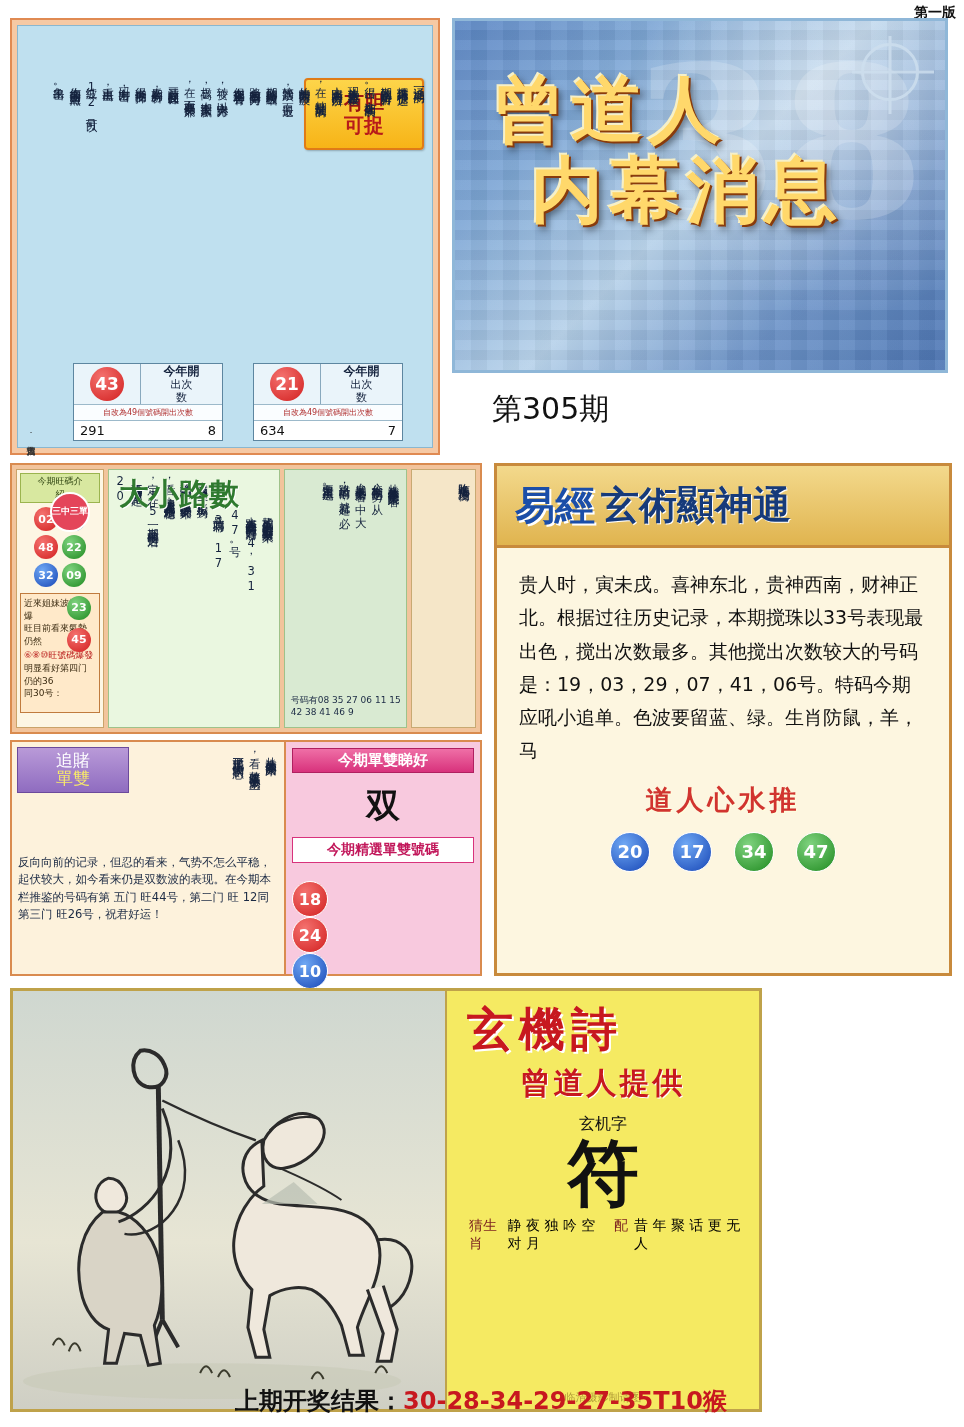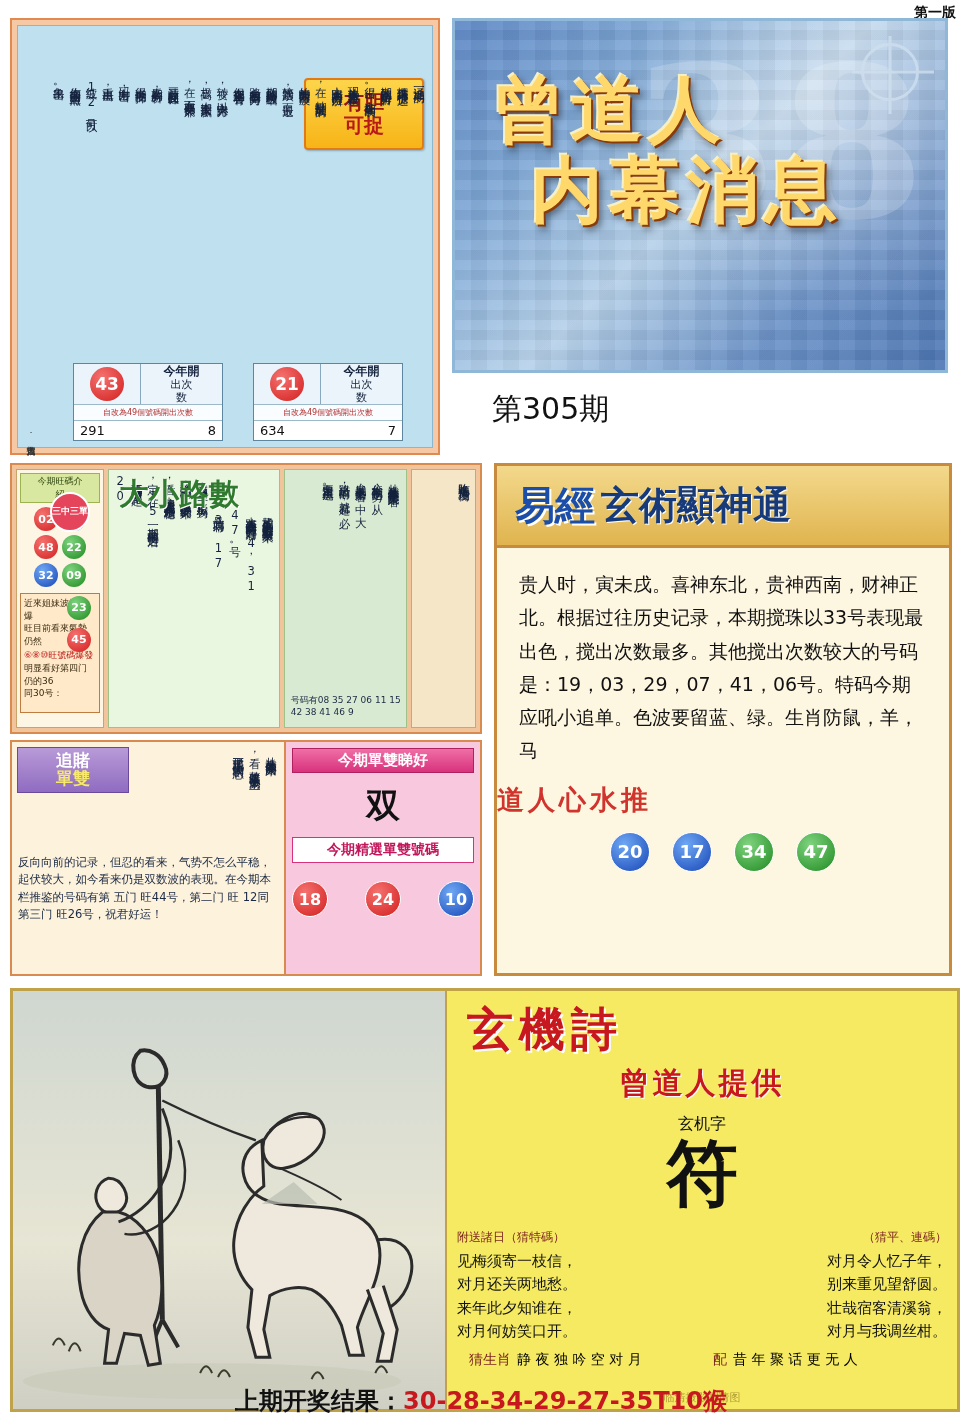"追賭" .zd-badge { font-weight: bold -> normal }
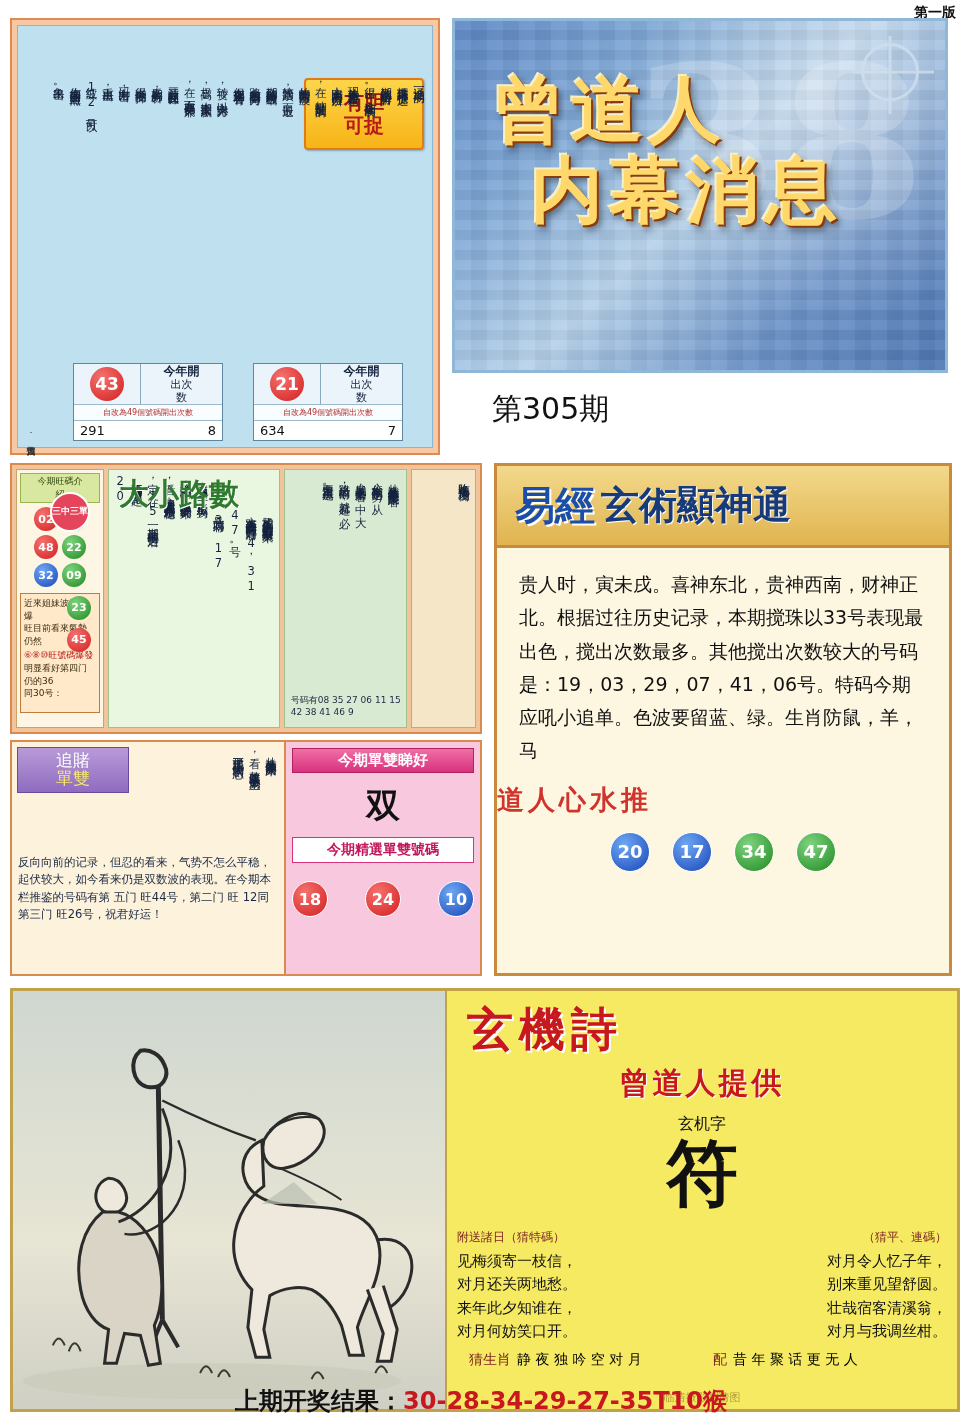"道人心水推" .yj-sign { text-align: none -> center }
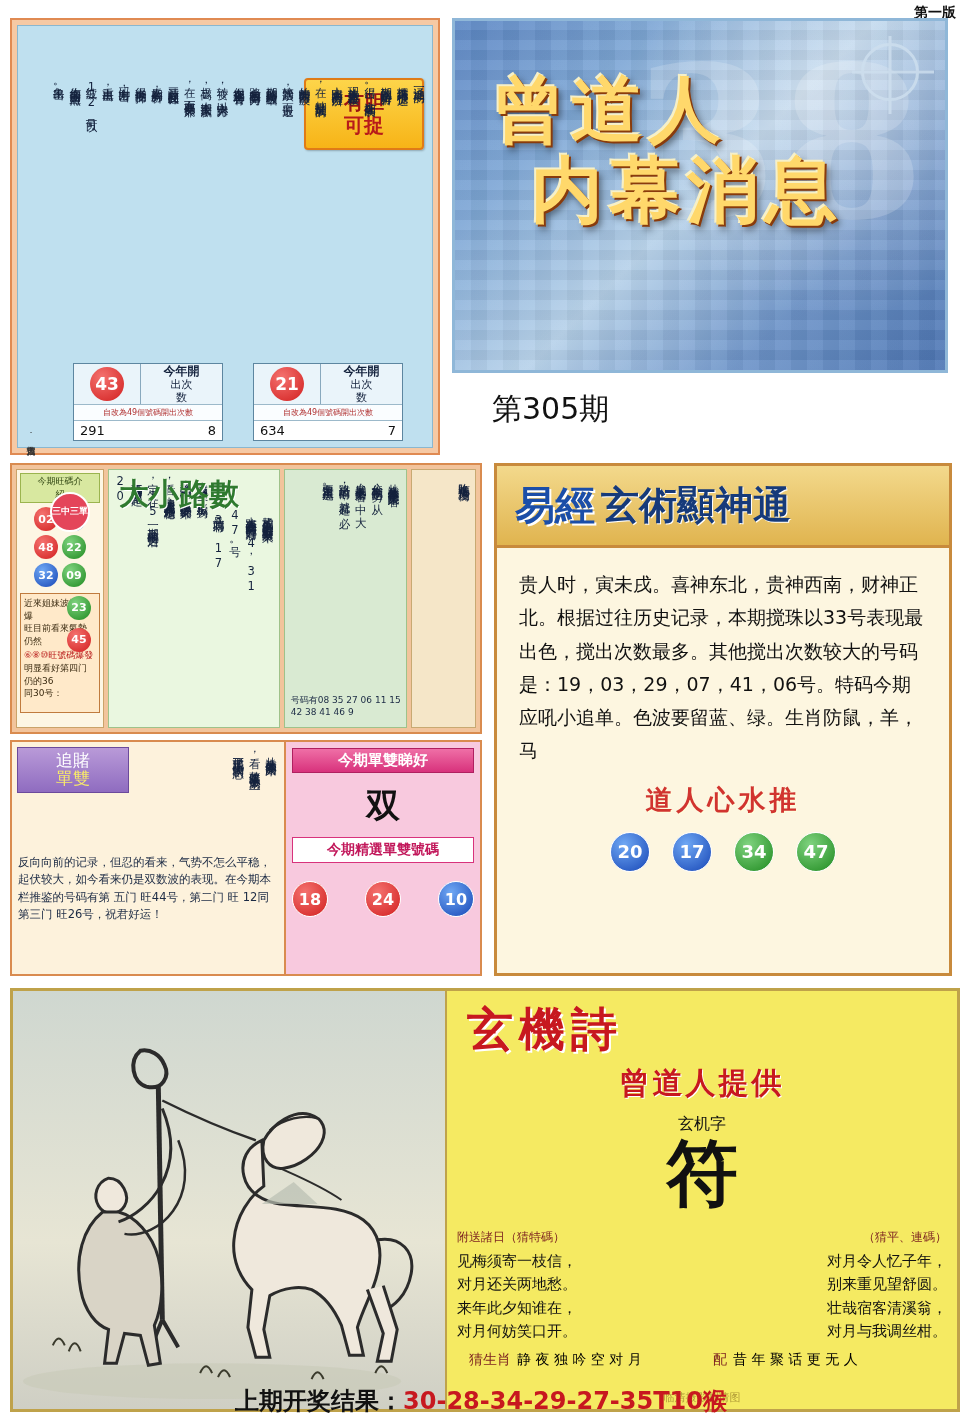"18" .zd-balls { flex-direction: none -> column; justify-content: space-between -> flex-start }
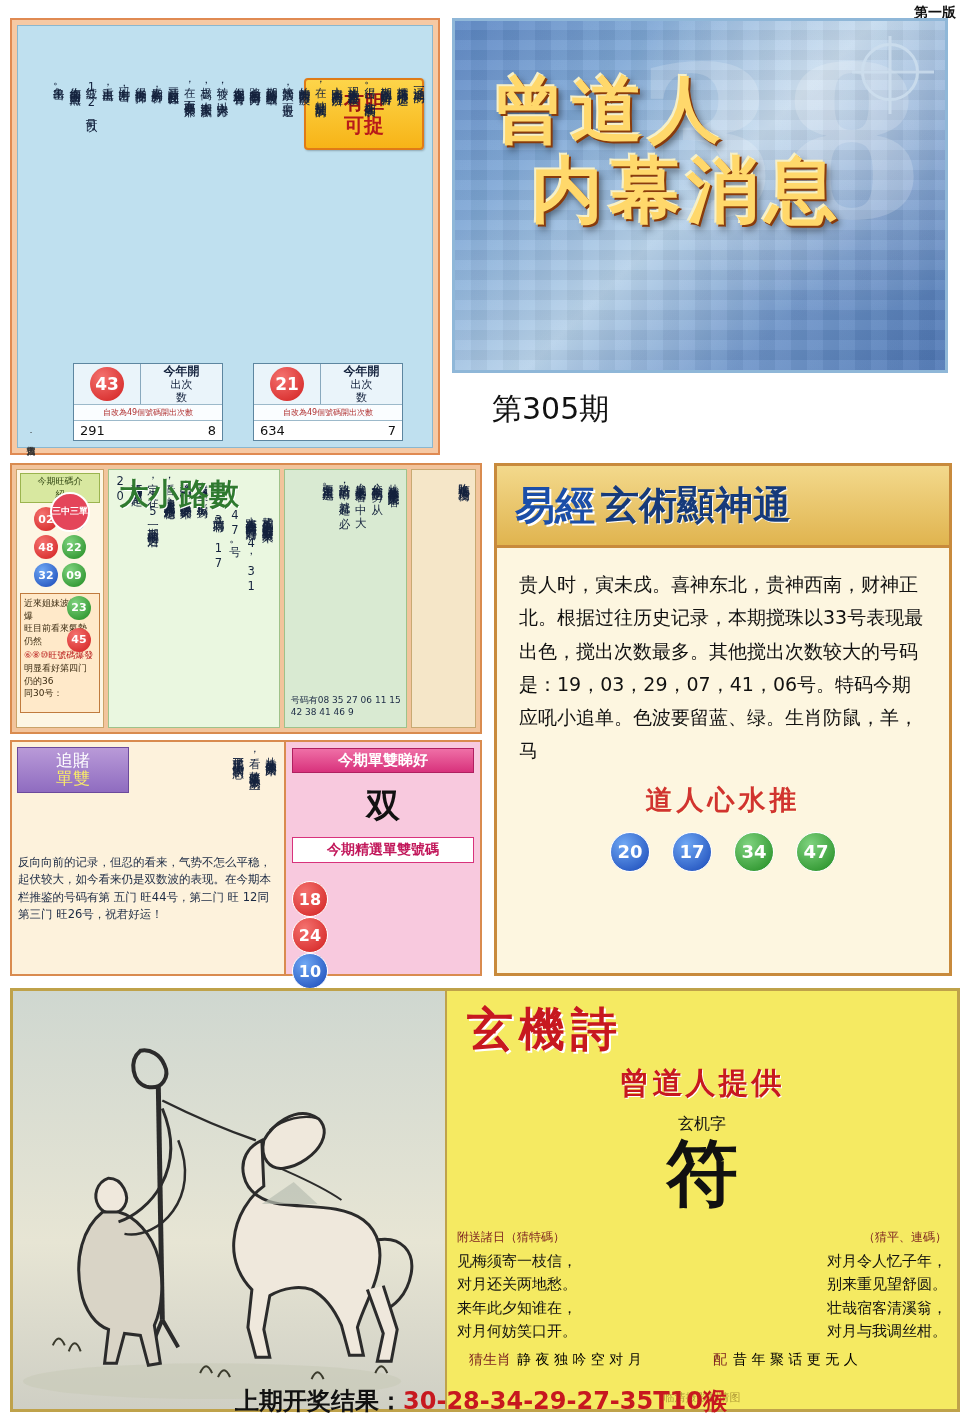"玄機詩" .panel-bottom { width: 950px -> 752px }
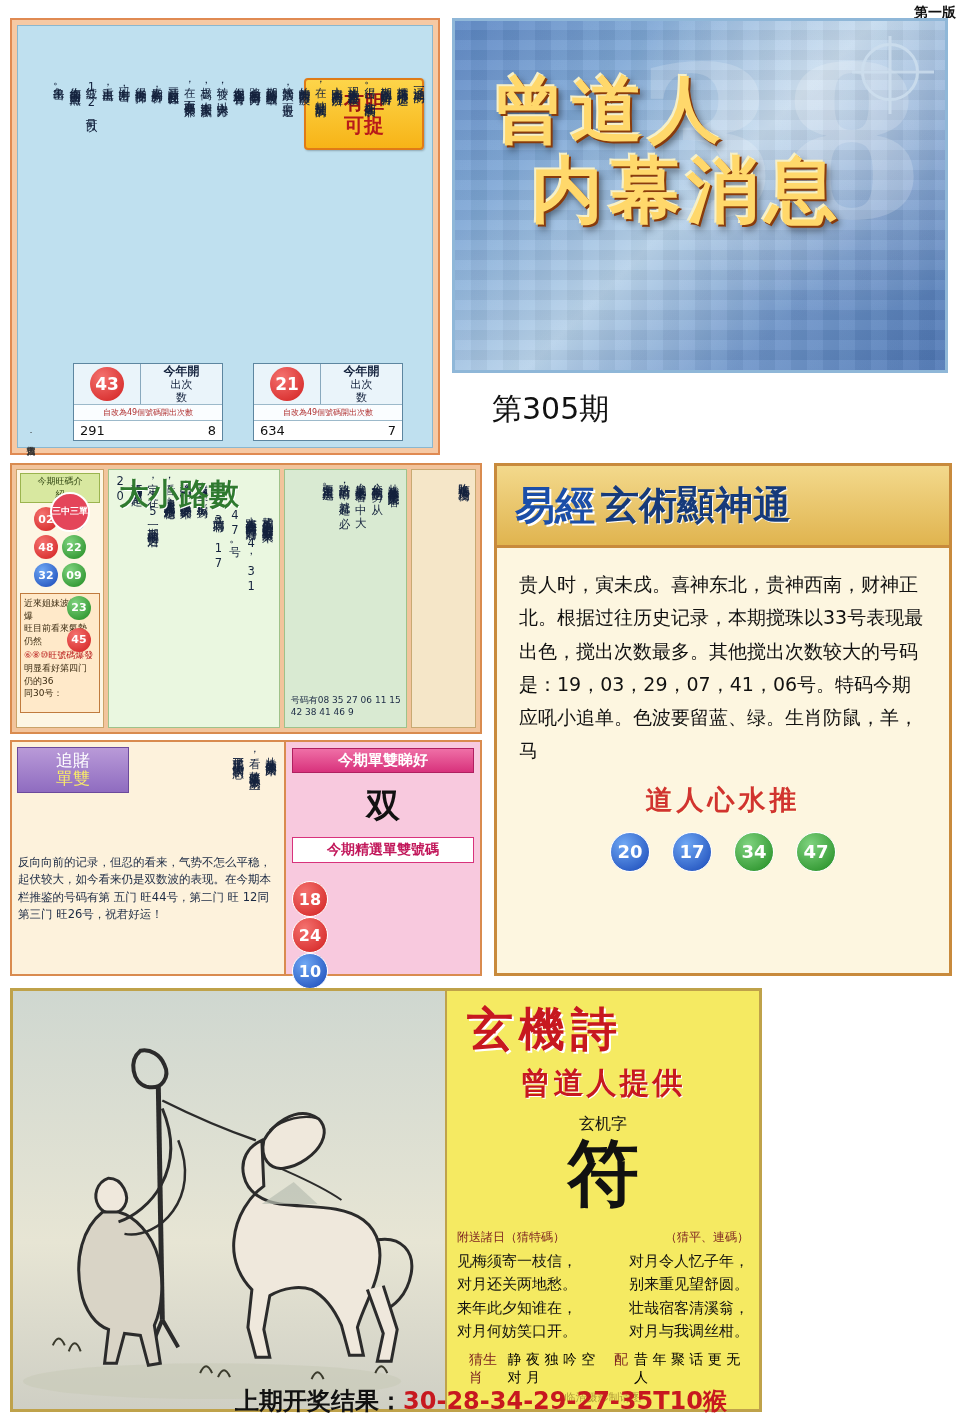"附送諸日（猜特碼）" div.poem-wrap { html: <div> <div> <div>附送諸日（猜特碼）</div> <div>见梅须寄一枝信，</div> <div>对月还关两地愁。</div> <div>来年此夕知谁在，</div> <div>对月何妨笑口开。</div> </div> <div> <div>（猜平、連碼）</div> <div>对月令人忆子年，</div> <div>别来重见望舒圆。</div> <div>壮哉宿客清溪翁，</div> <div>对月与我调丝柑。</div> </div> </div> -> none }
